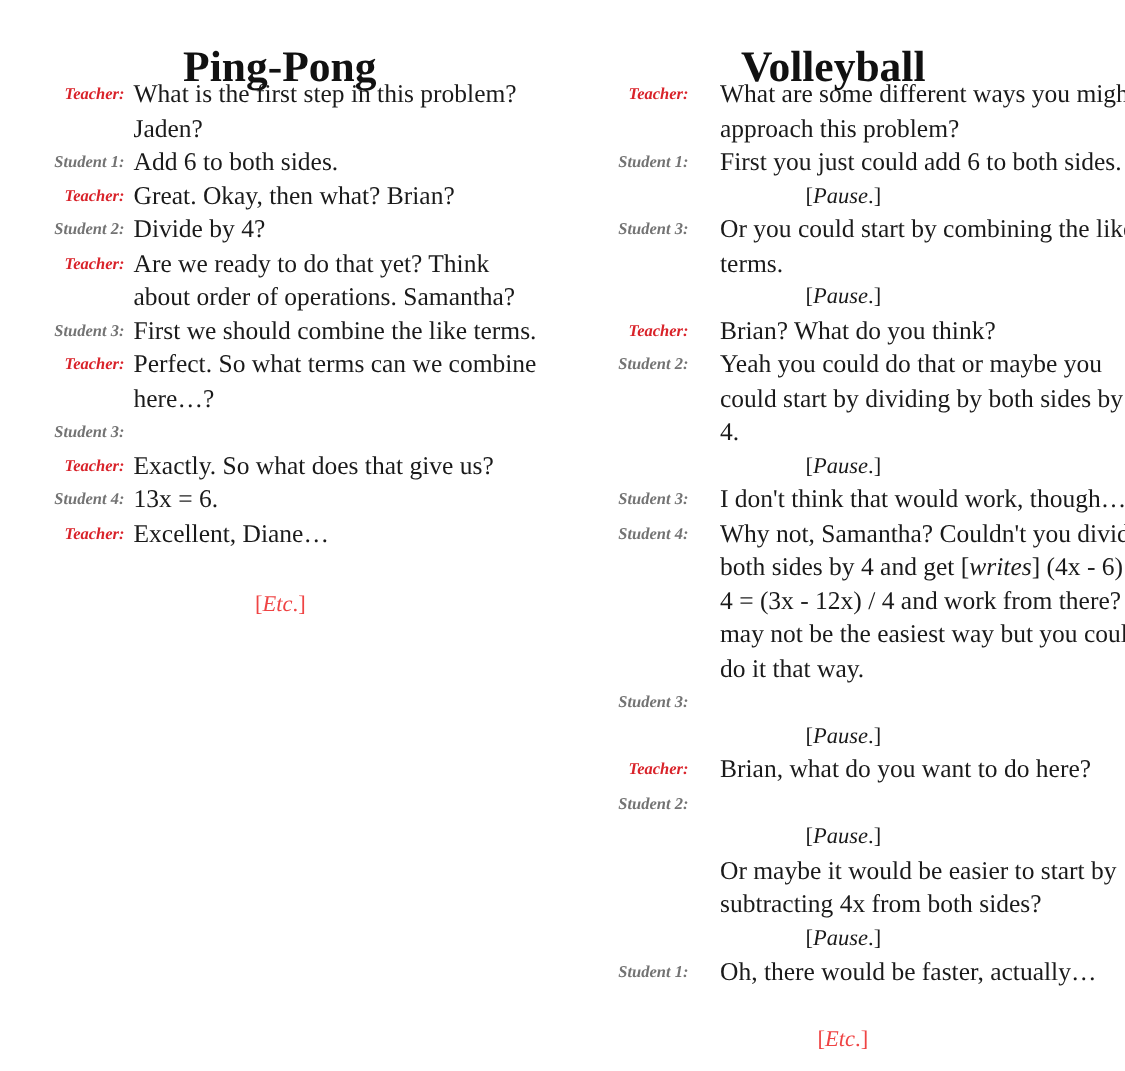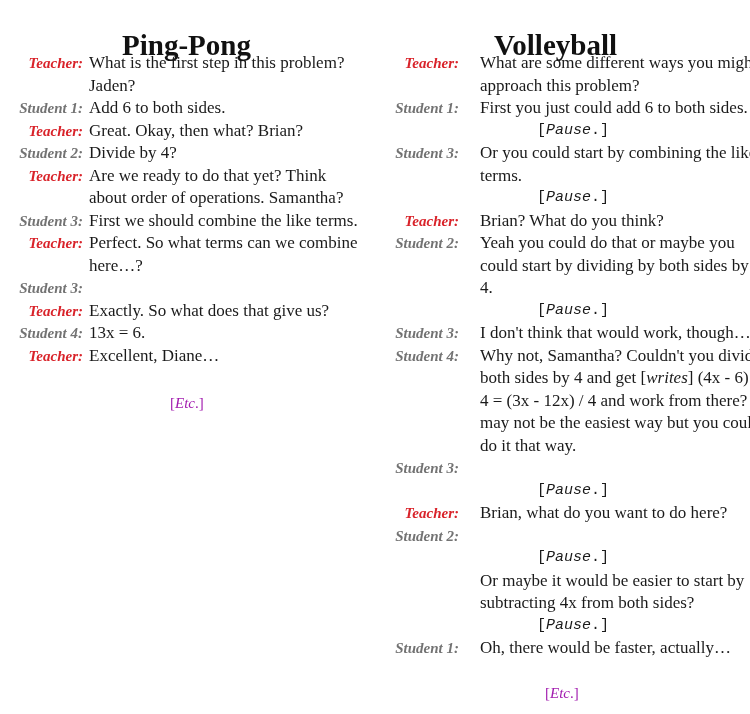"Teacher:" .label { font-size: 15px -> 11px }
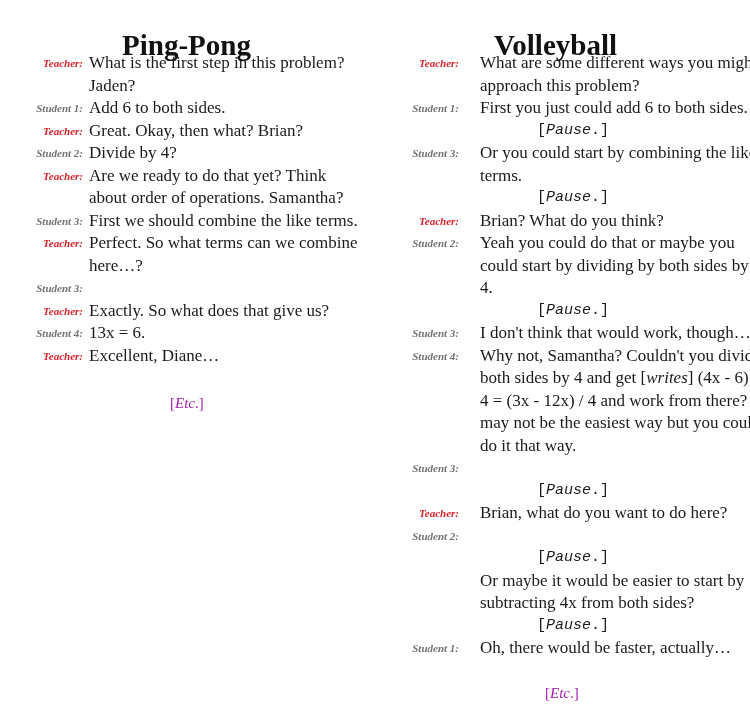"[Pause.]" .pause { font-family: Liberation Mono, monospace -> Liberation Serif, serif }
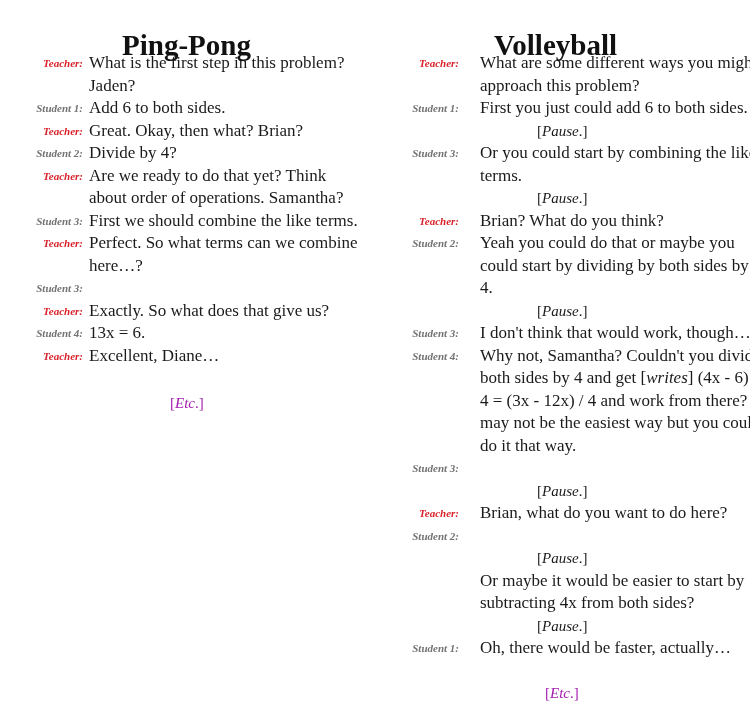"[Etc.]" .etc { color: #a21caf -> #ef4444 }
